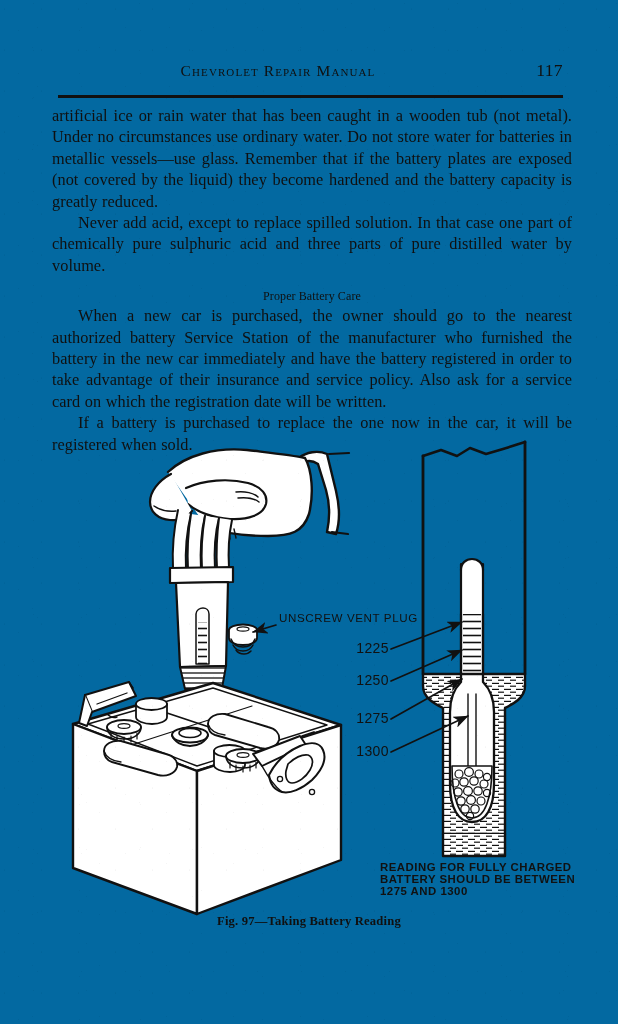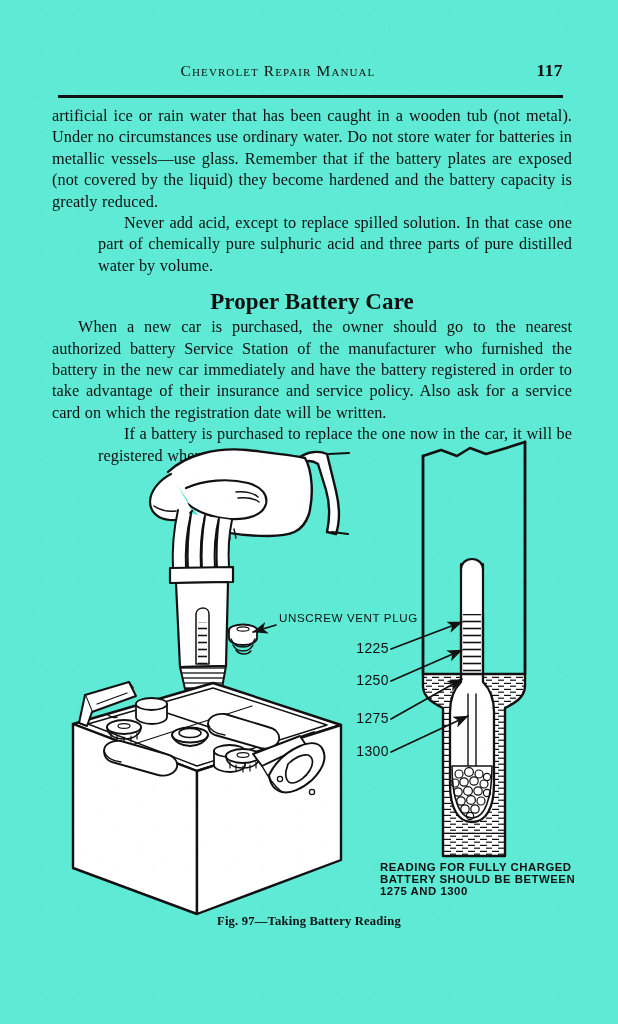"Chevrolet Repair Manual" #page { background: #5eead4 -> #0369a1 }
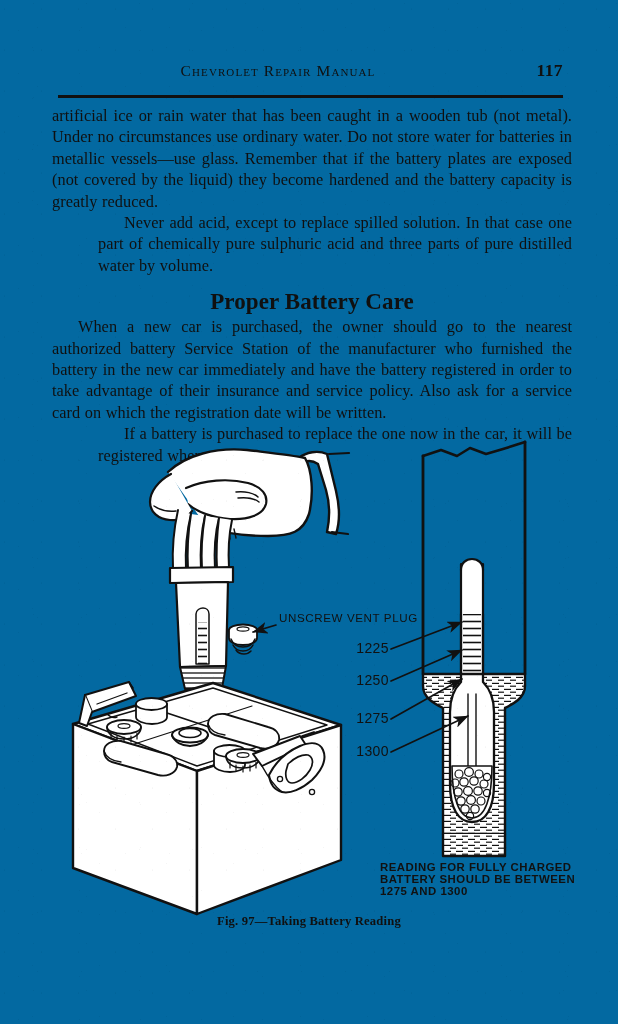"117" .runhead-folio { font-weight: bold -> normal }
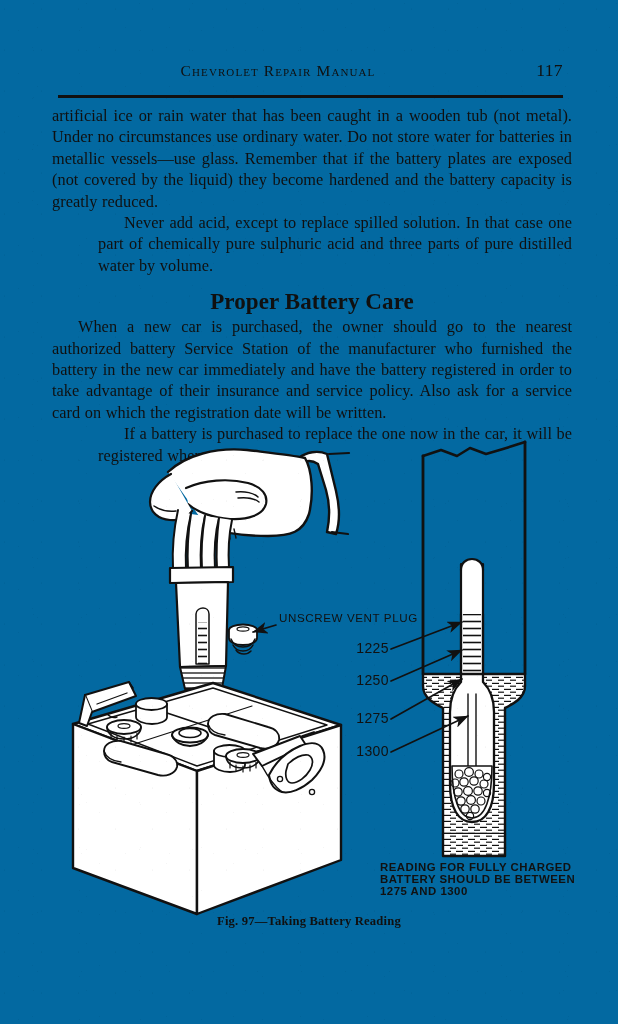"Never add acid, except to" p.gap { margin-left: 46px -> none }
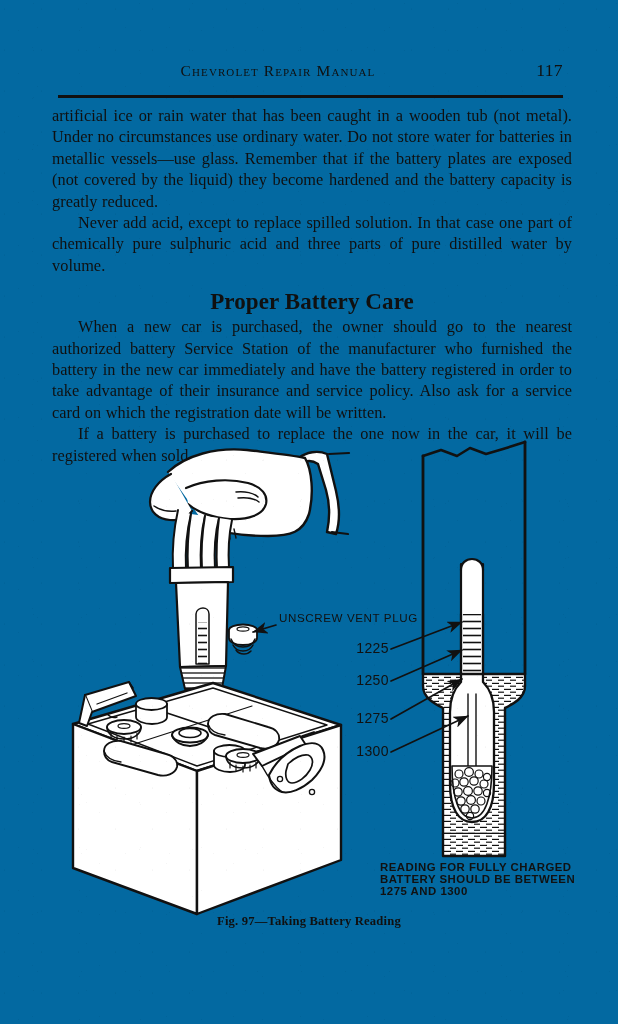"Proper Battery Care" h2.section-head { font-size: 23px -> 12px; font-weight: bold -> normal }
